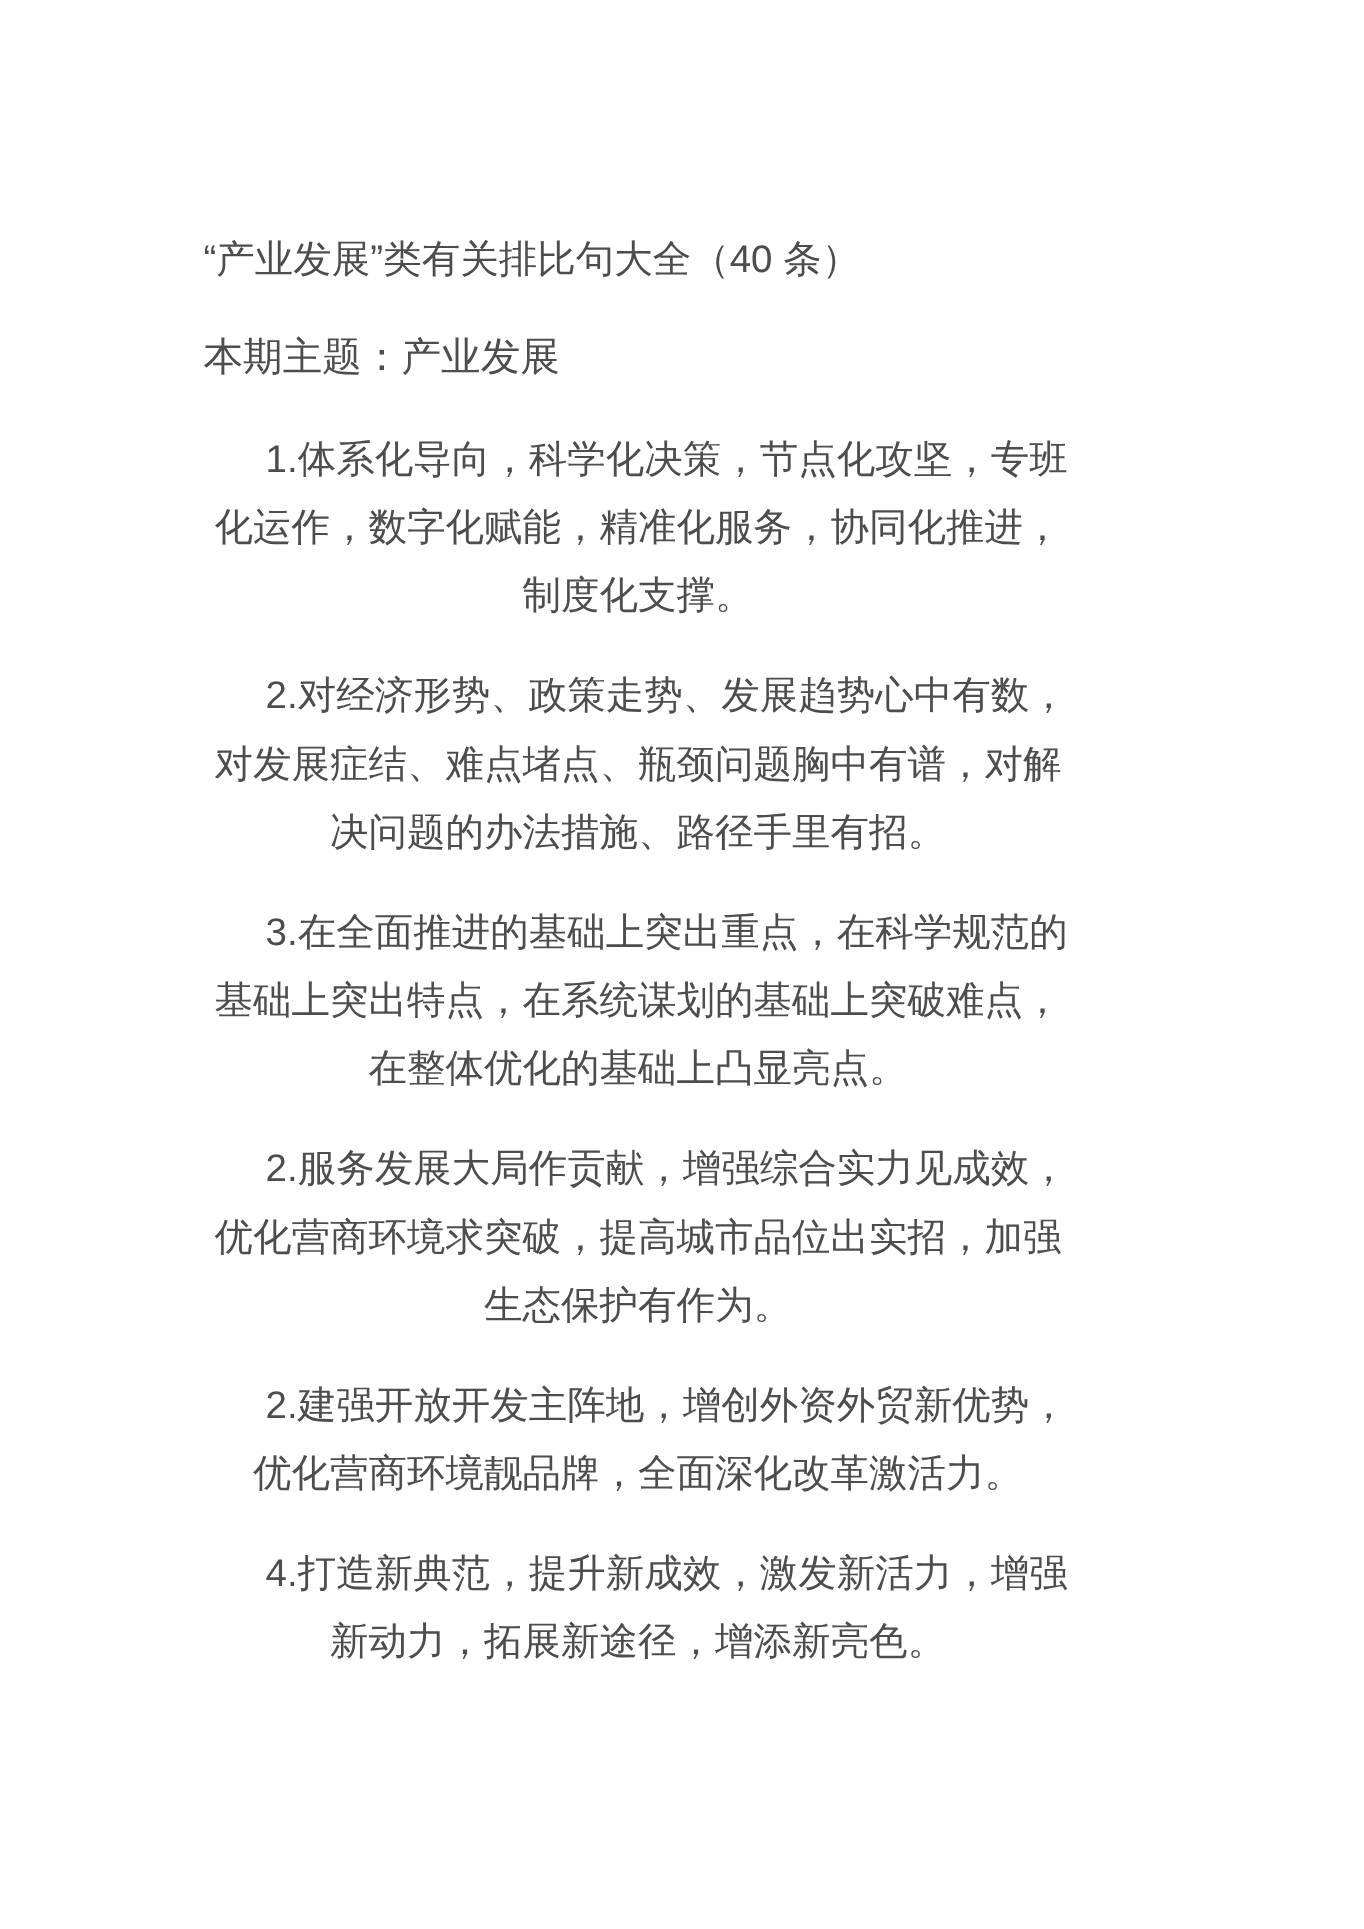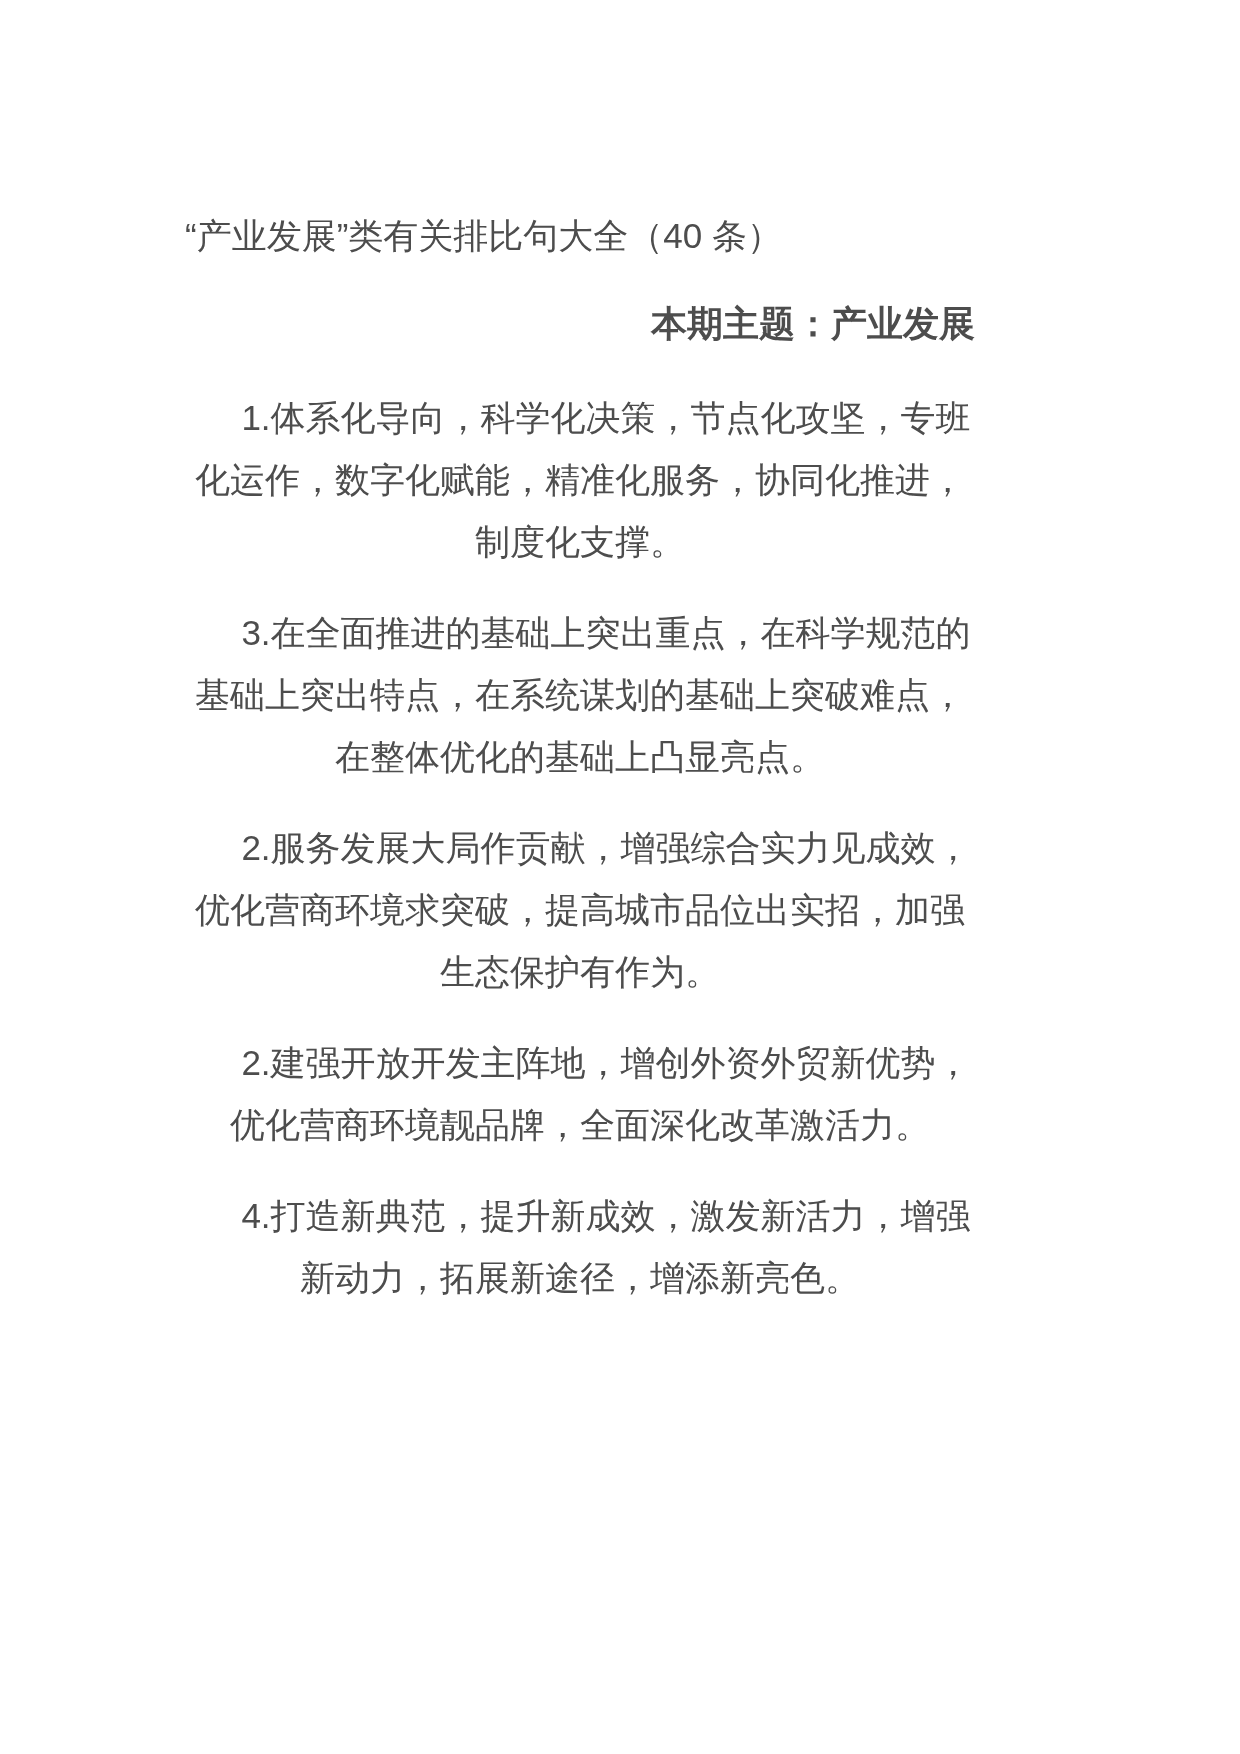"本期主题：产业发展" .doc-subtitle { font-weight: 700 -> 400; text-align: right -> left }
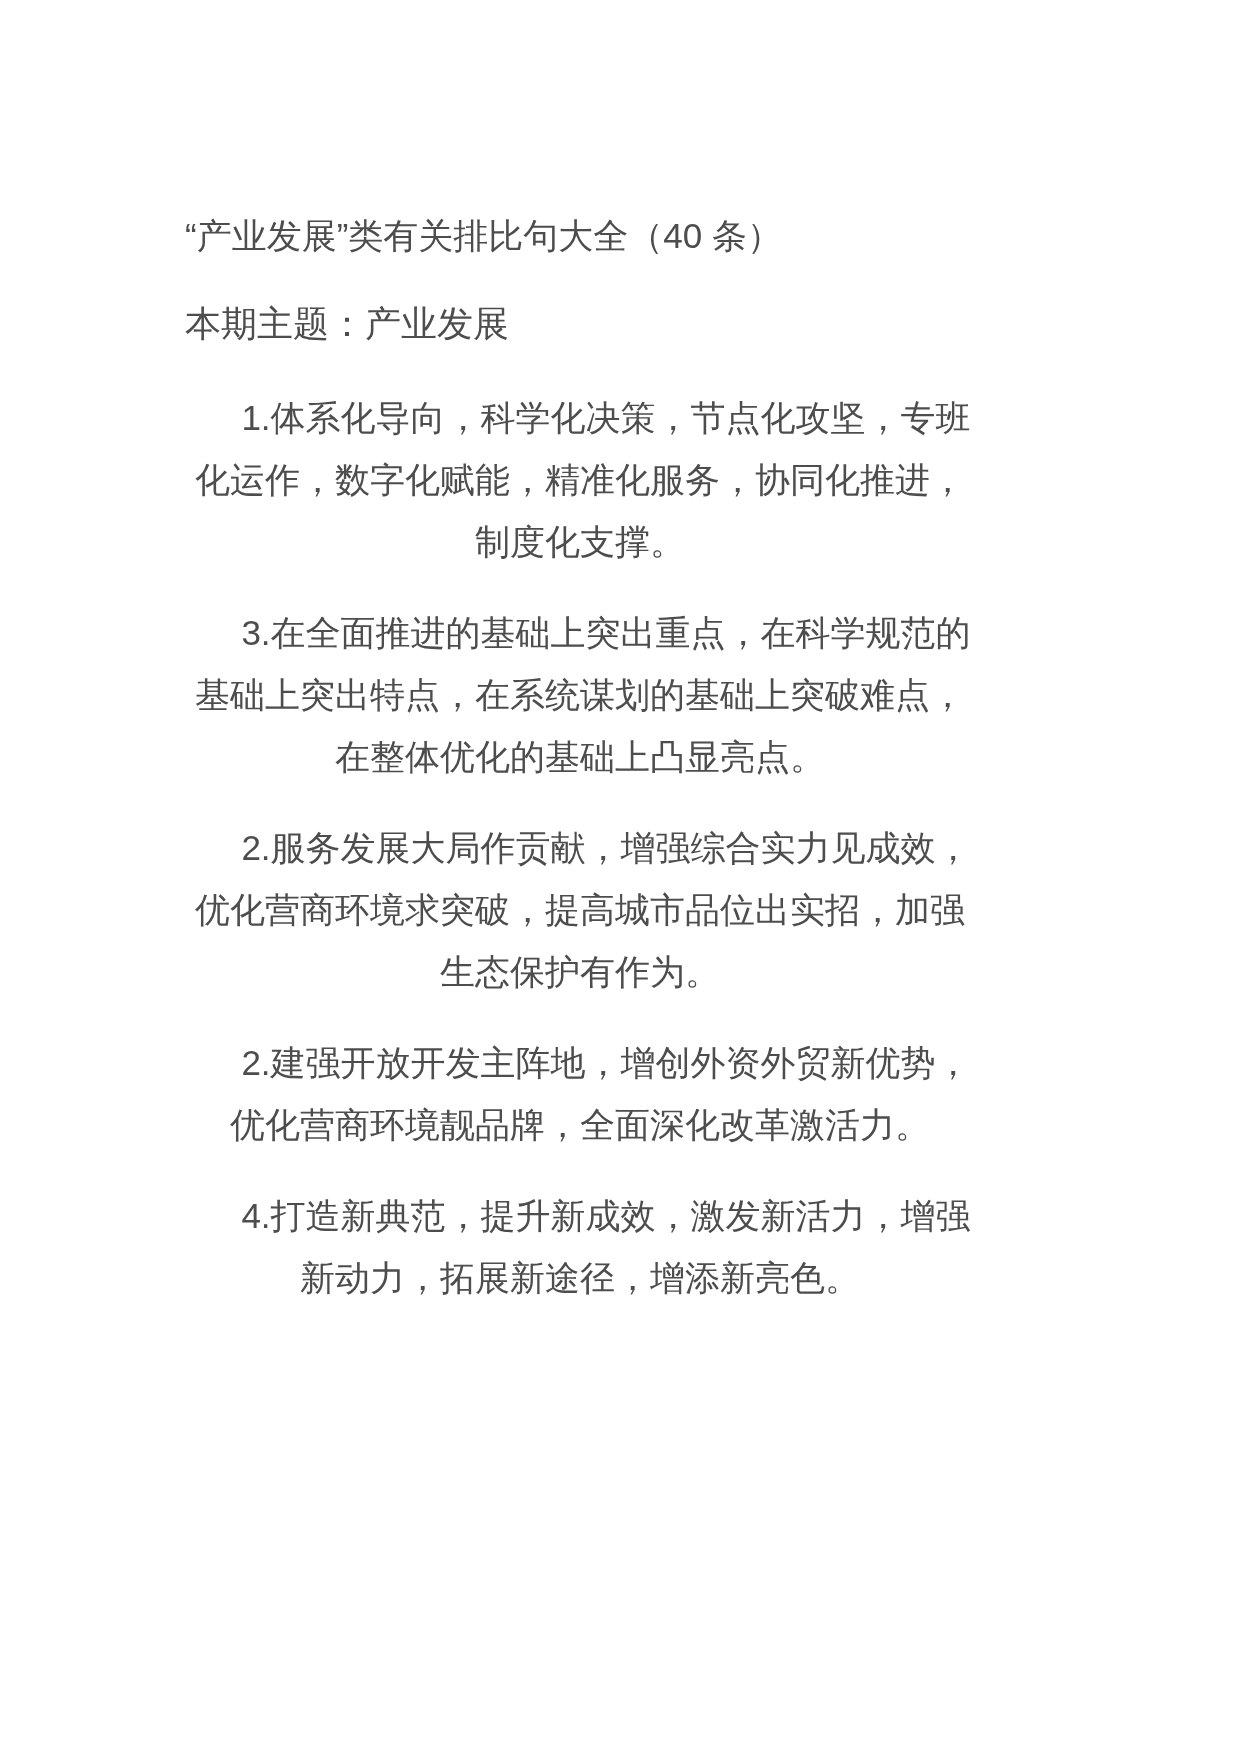"2.对经济形势、政策走势、发展趋势心中有数，对发展症结、难点堵点、瓶颈问题胸中有" p.body-paragraph { html: none -> <p>2.对经济形势、政策走势、发展趋势心中有数，对发展症结、难点堵点、瓶颈问题胸中有谱，对解决问题的办法措施、路径手里有招。</p> }
